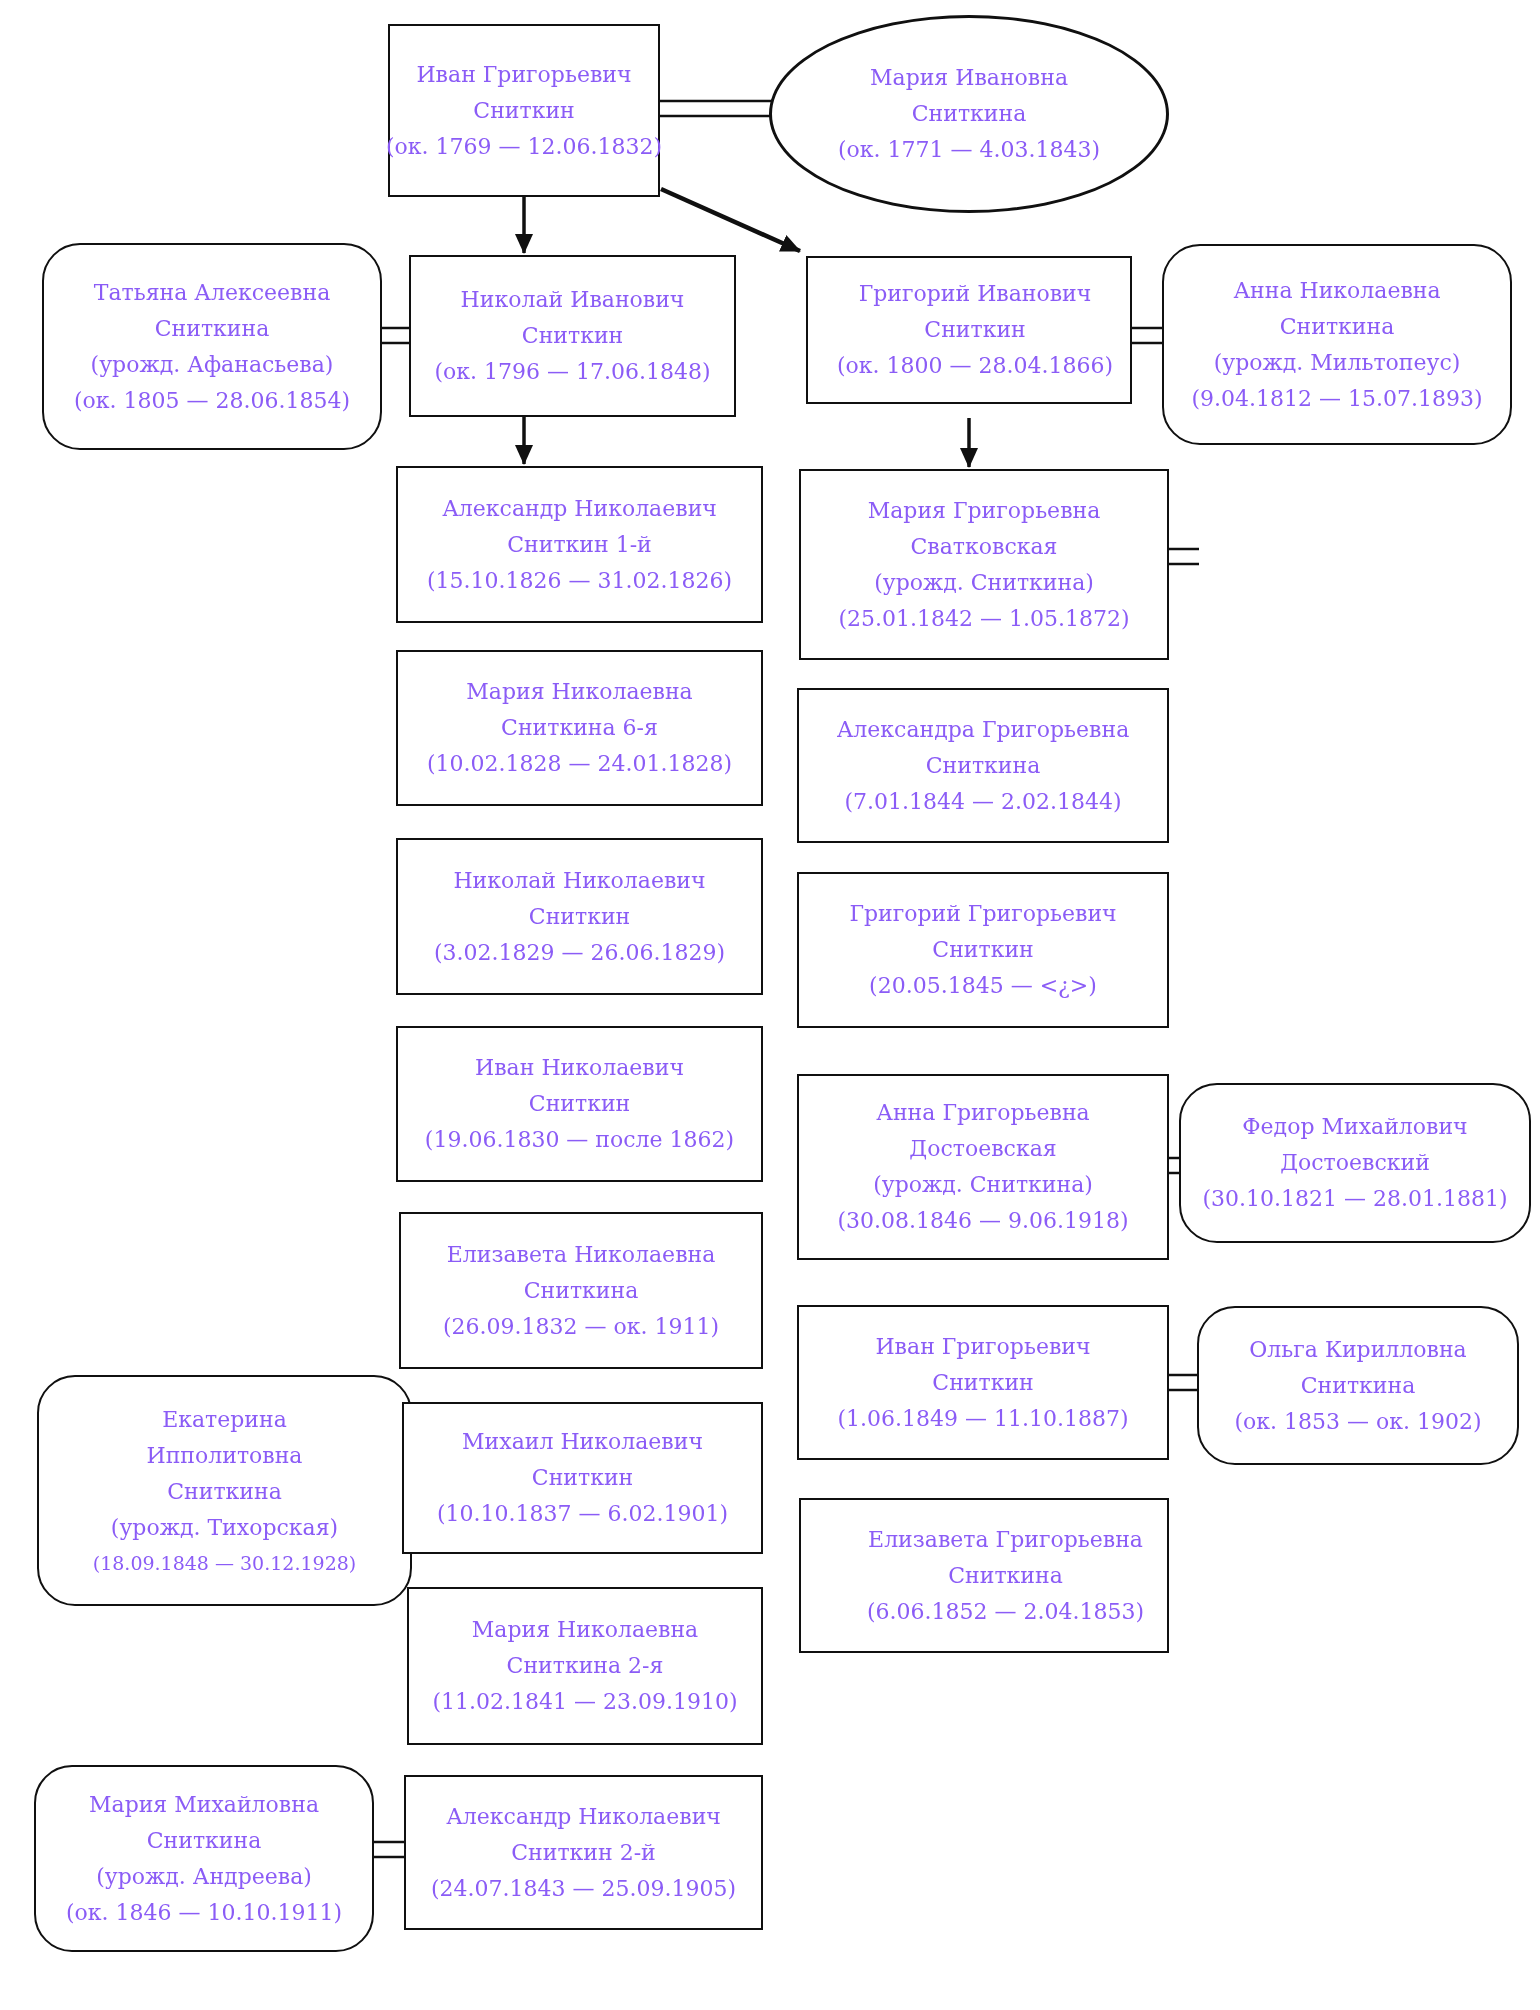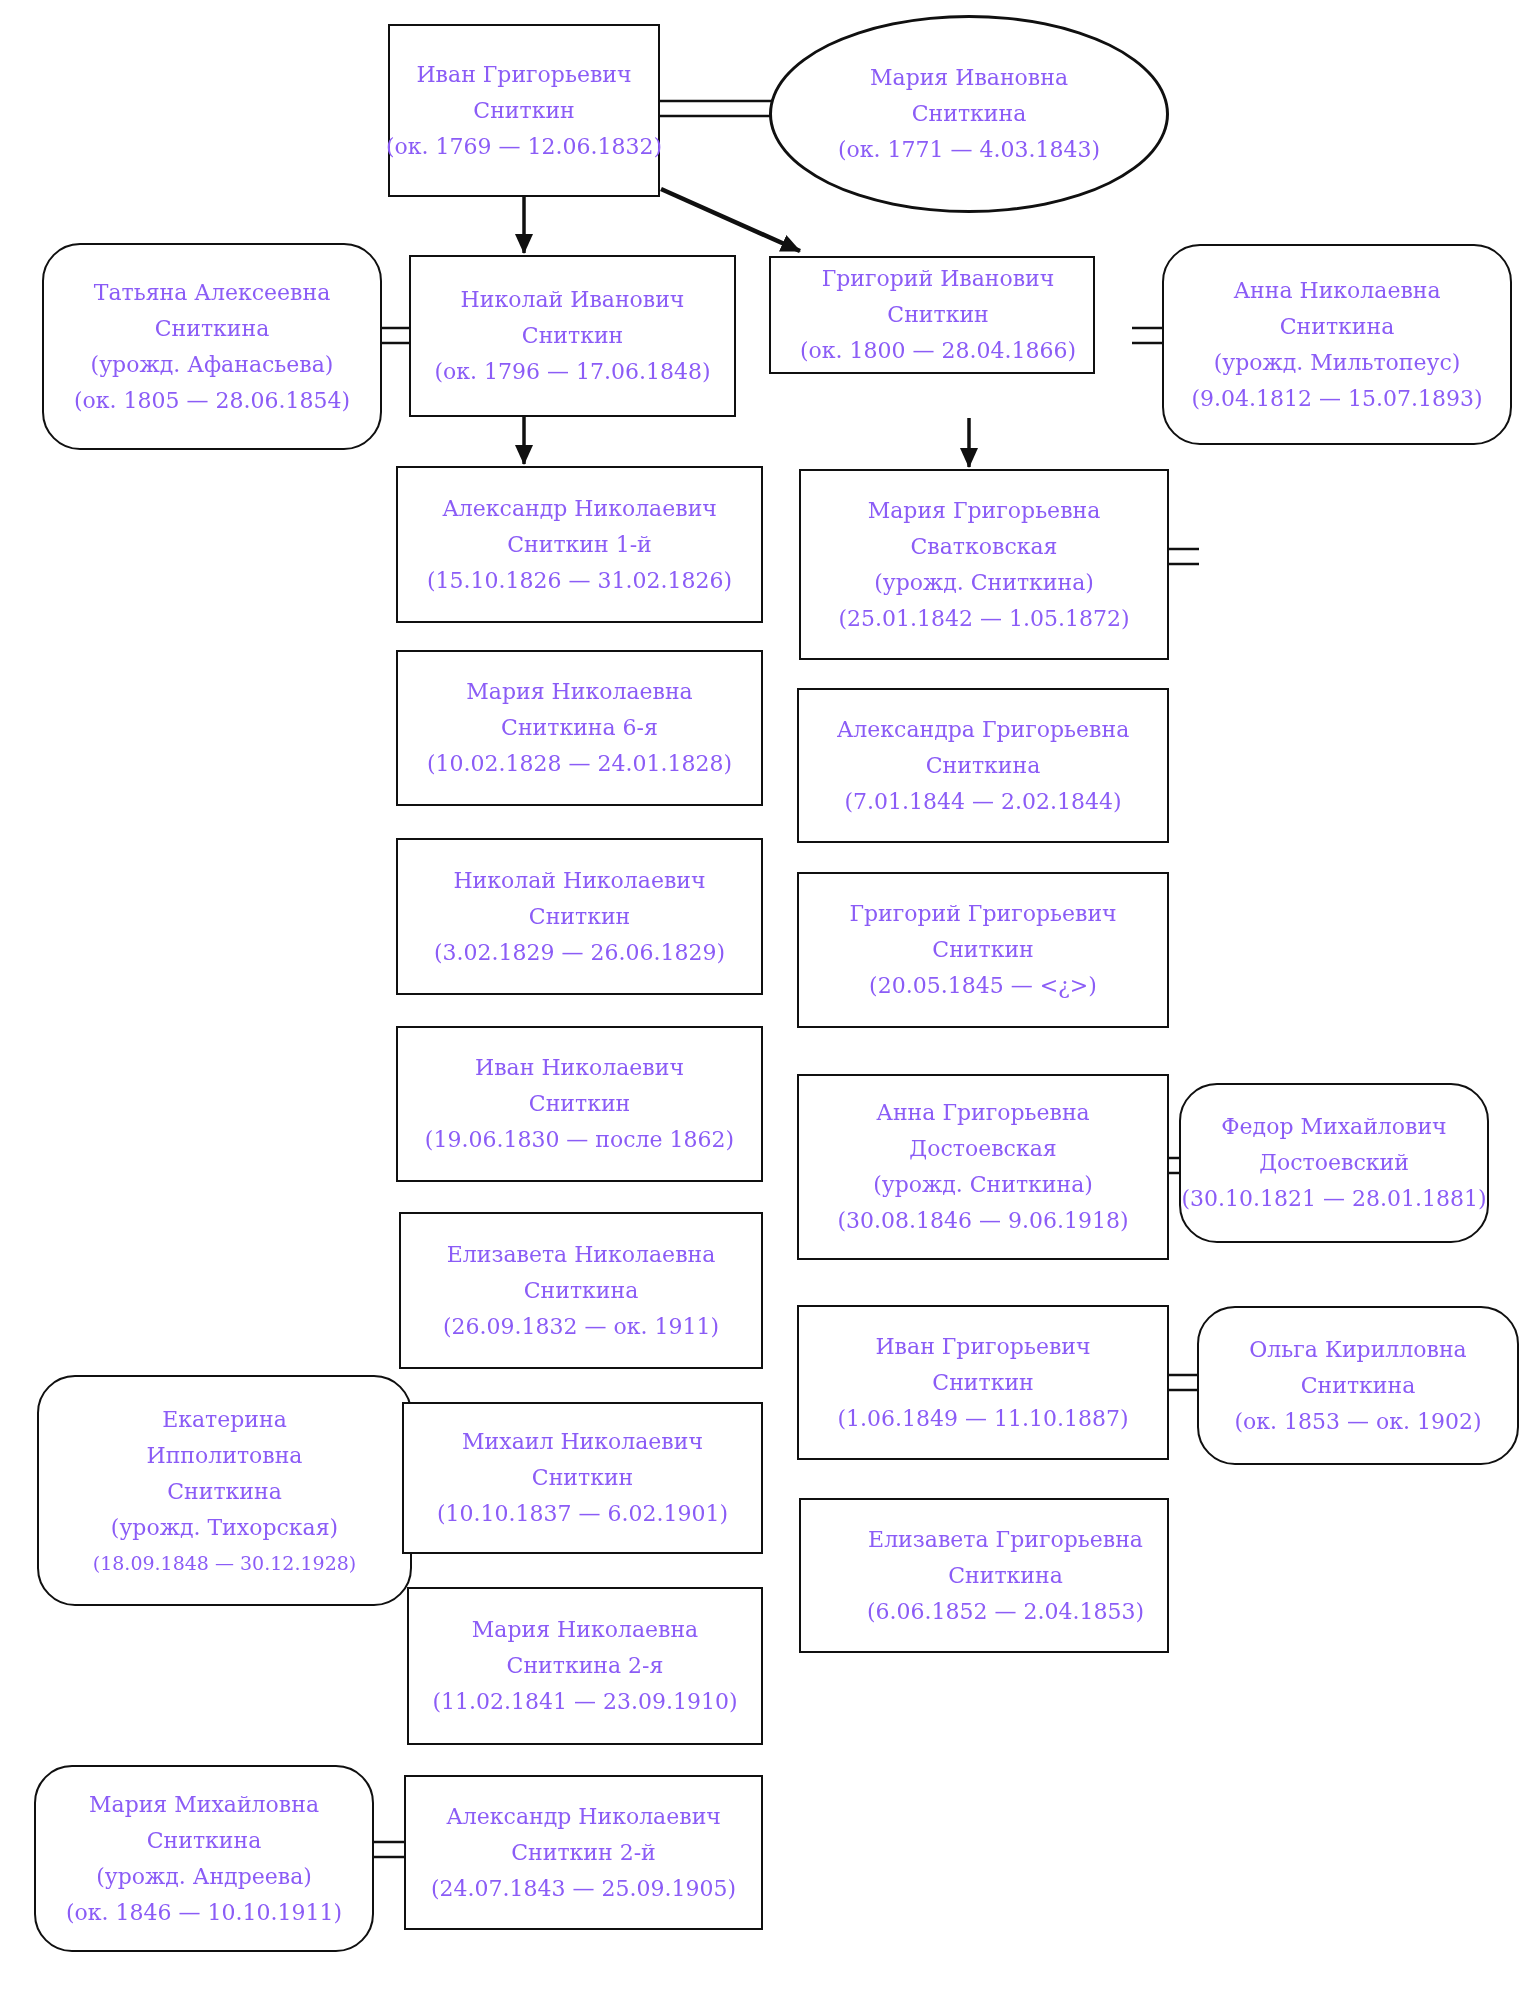"Григорий Иванович" div.node { height: 118px -> 148px; left: 750px -> 787px }
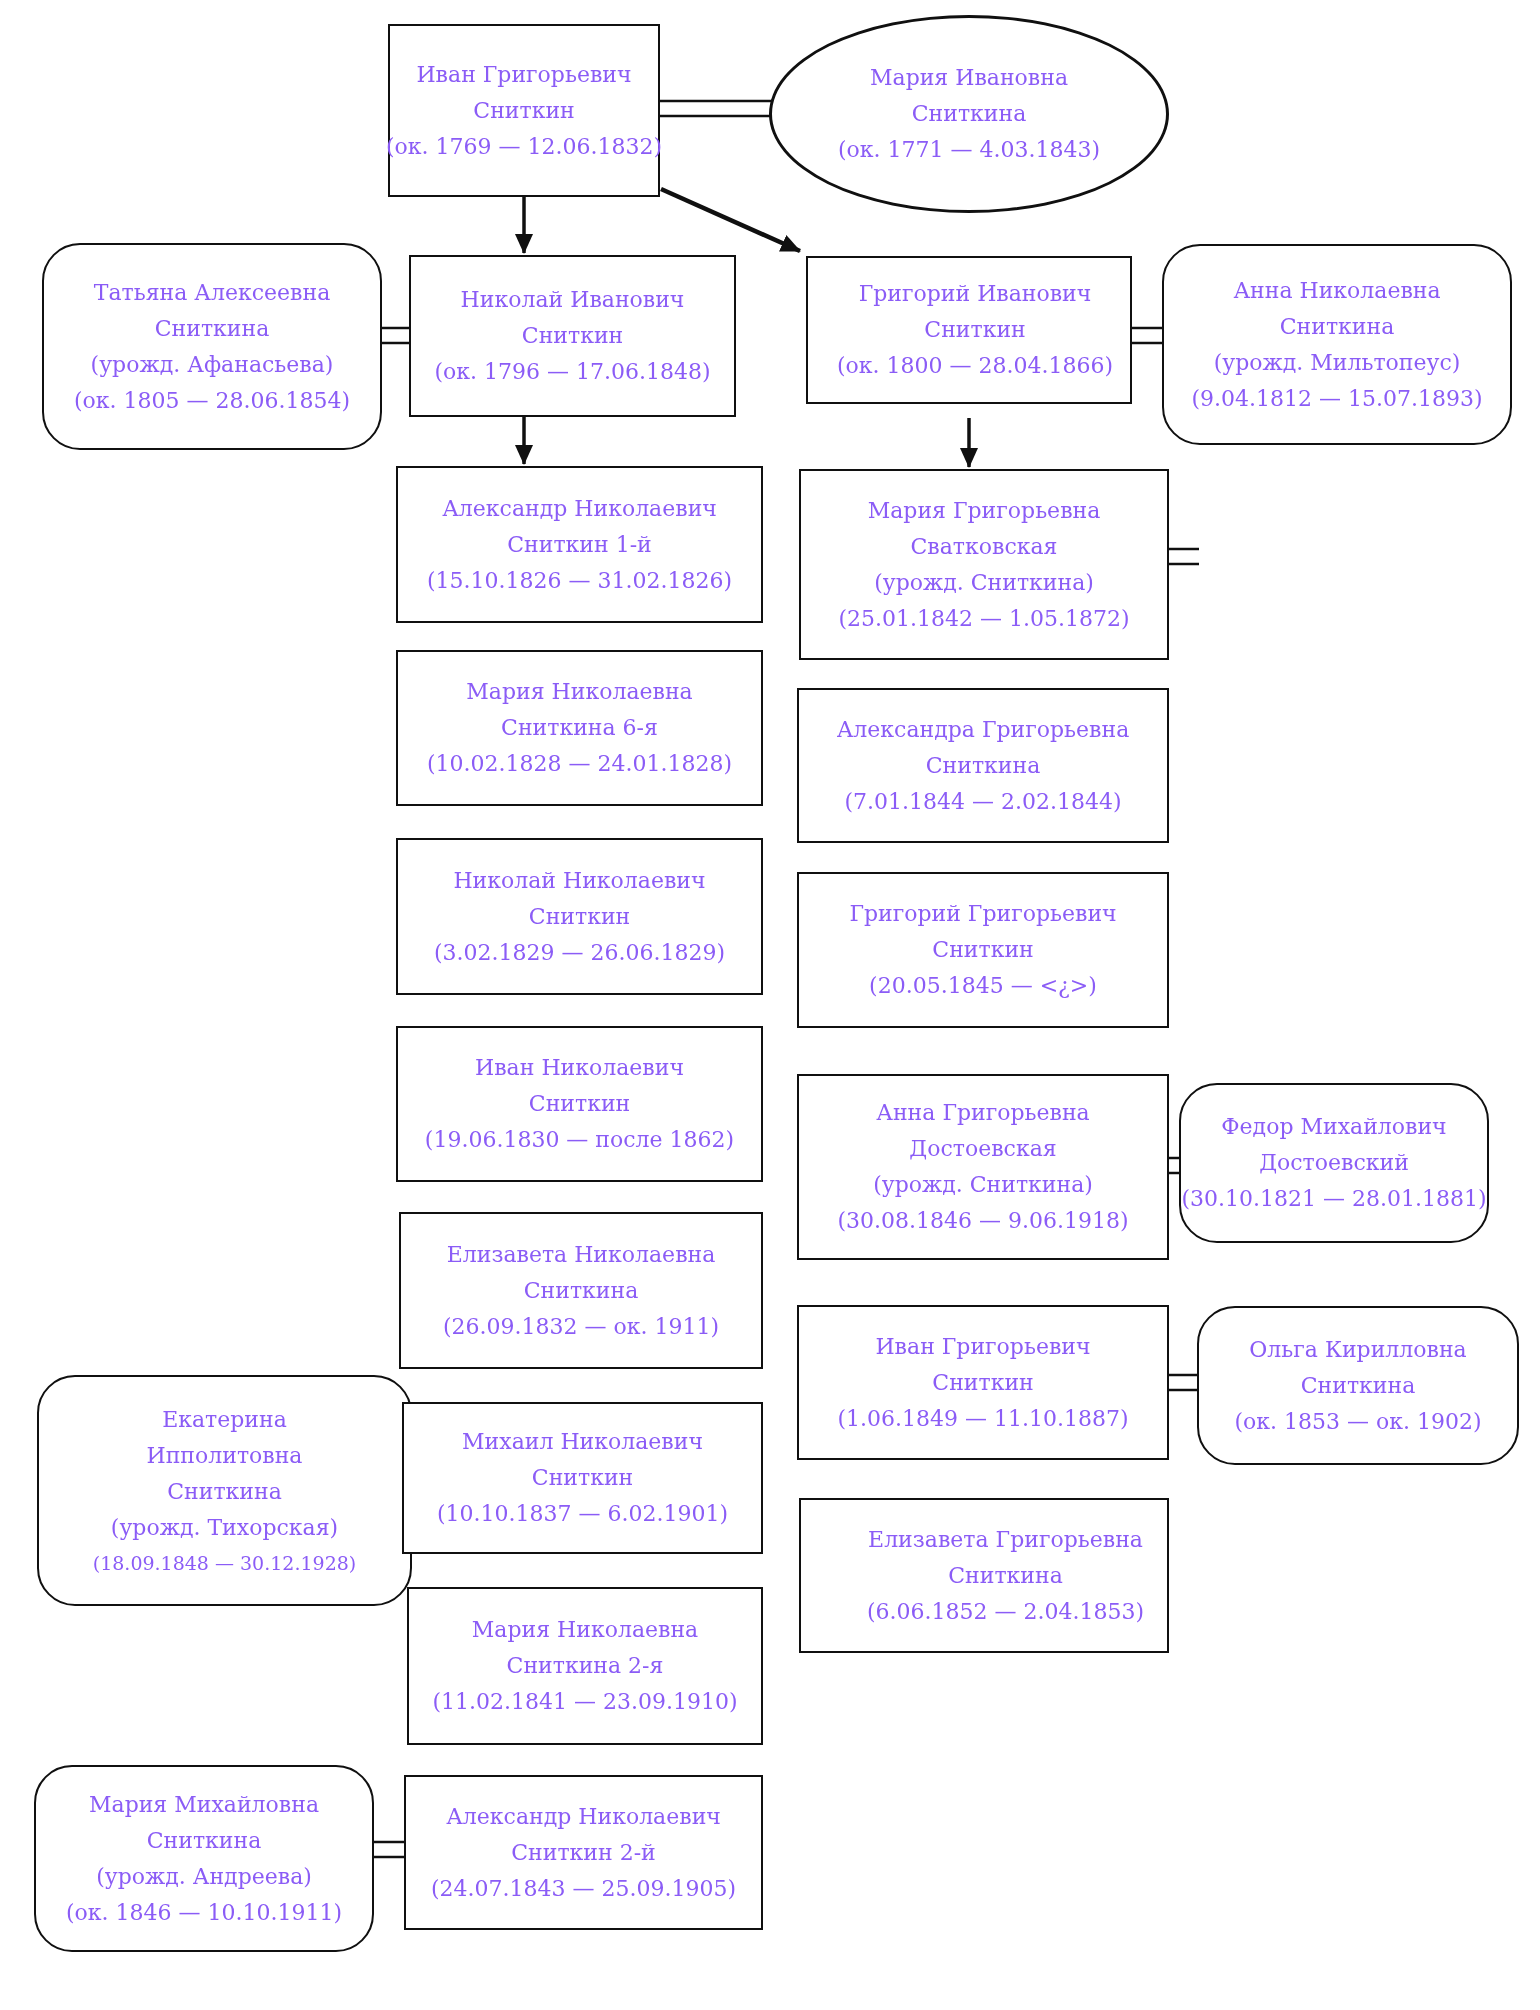"Федор Михайлович" div.node { width: 310px -> 352px }
